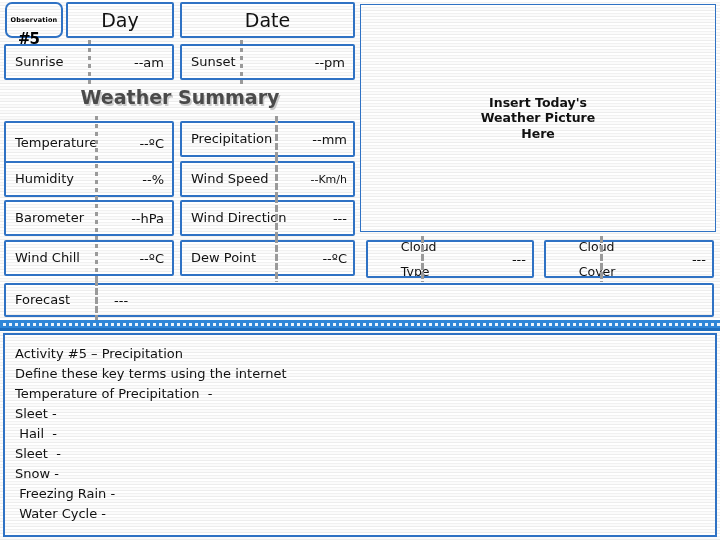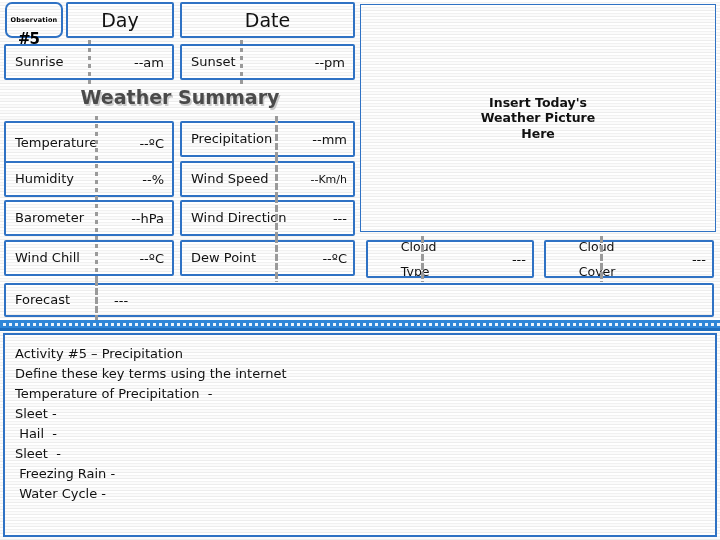"Snow -" div.act-line { html: none -> <div>Snow -</div> }
